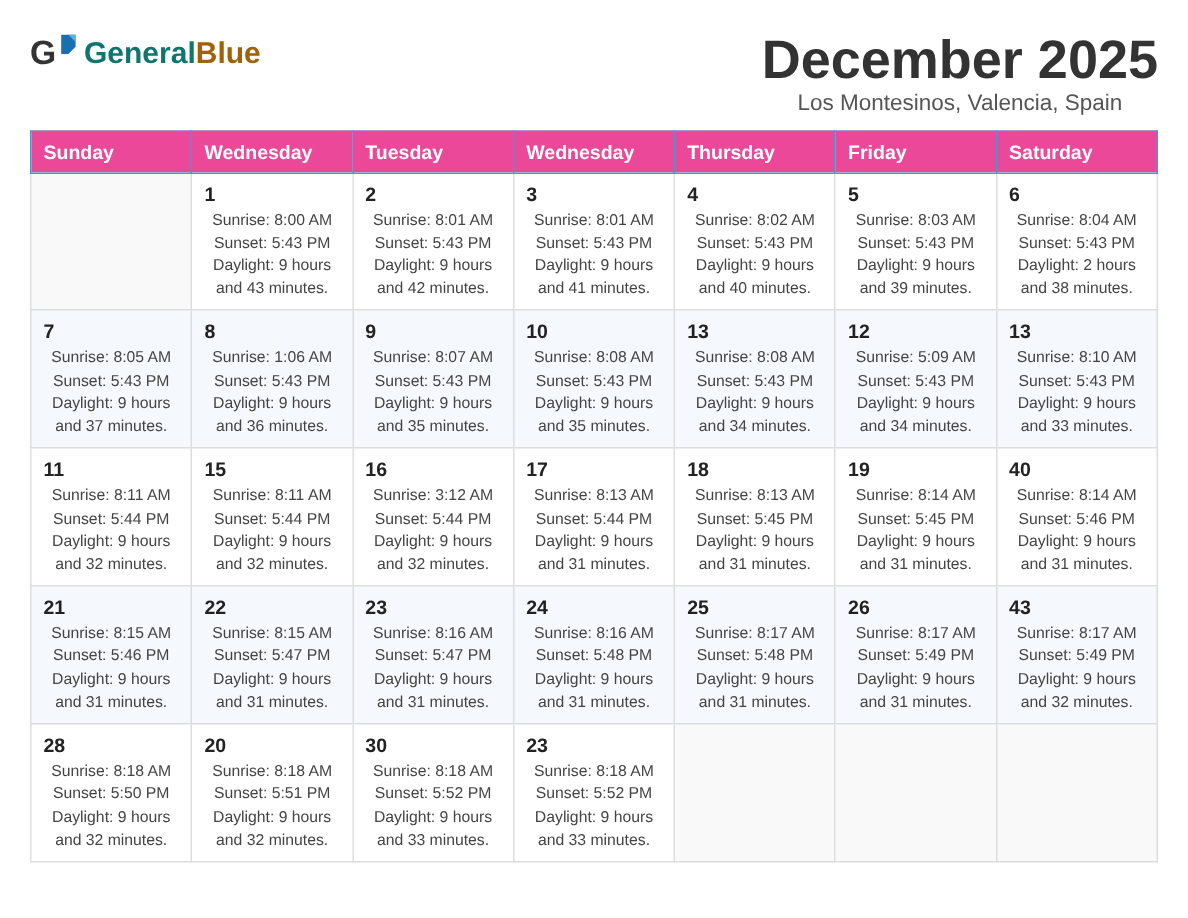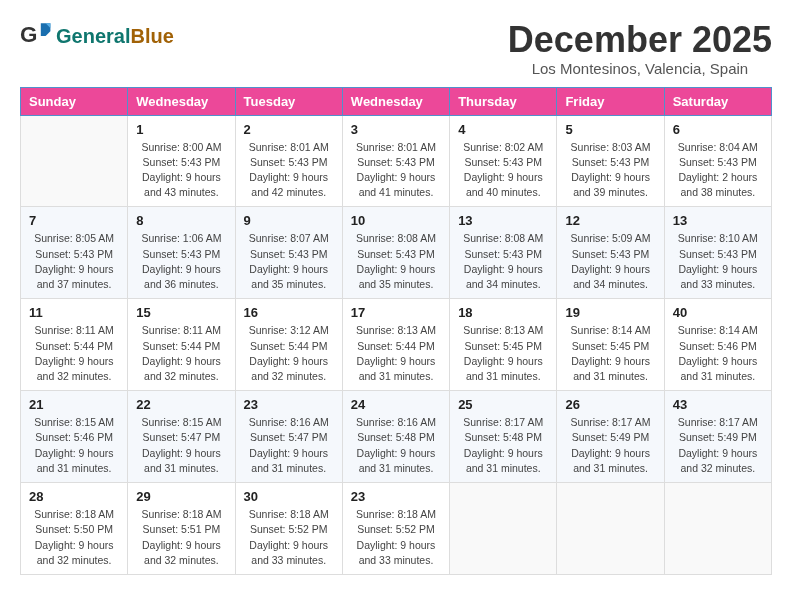"29" span.day-num { text: 29 -> 20 }
